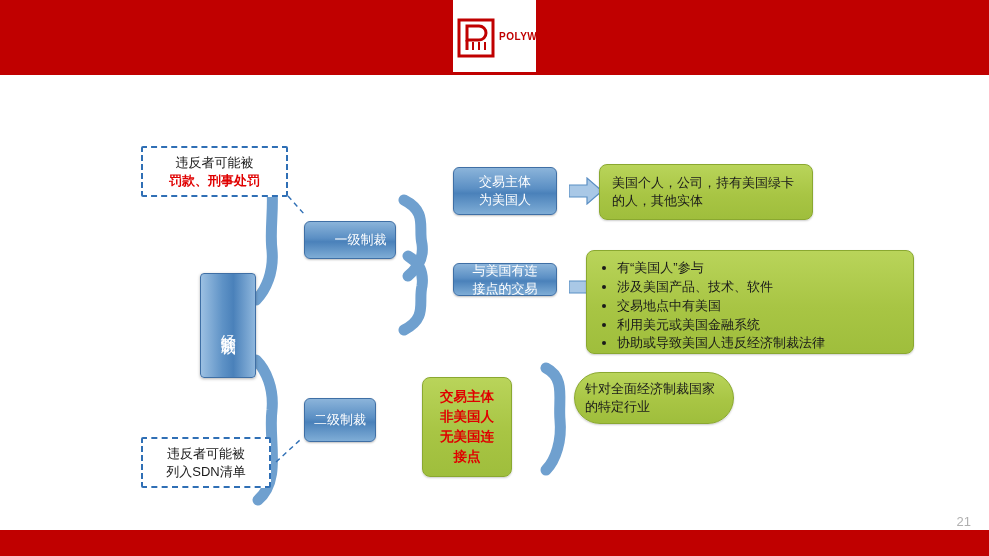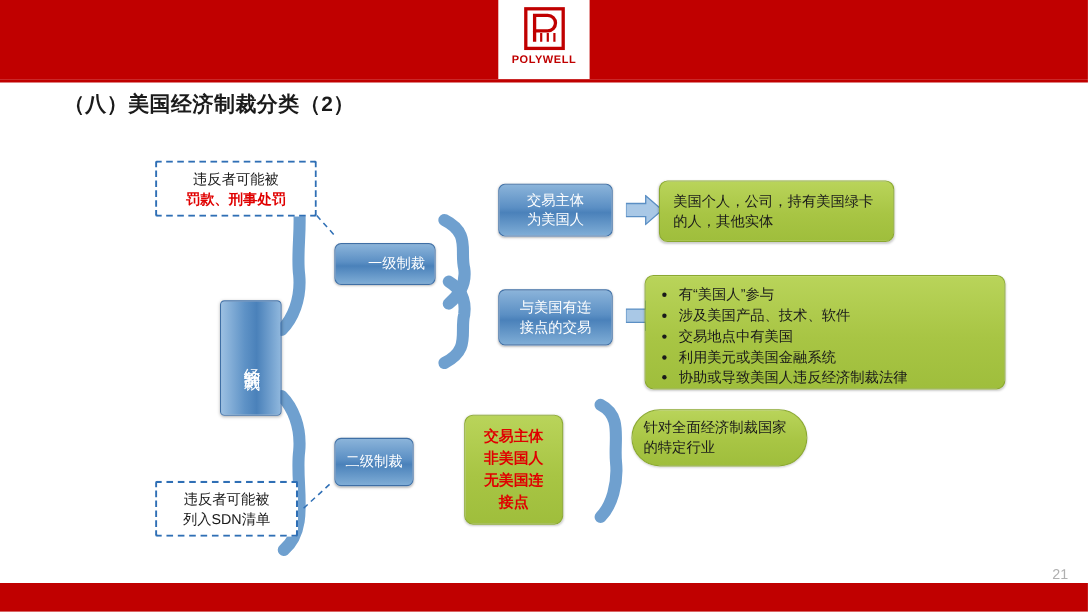"POLYWELL" .logo-box { flex-direction: column -> row }
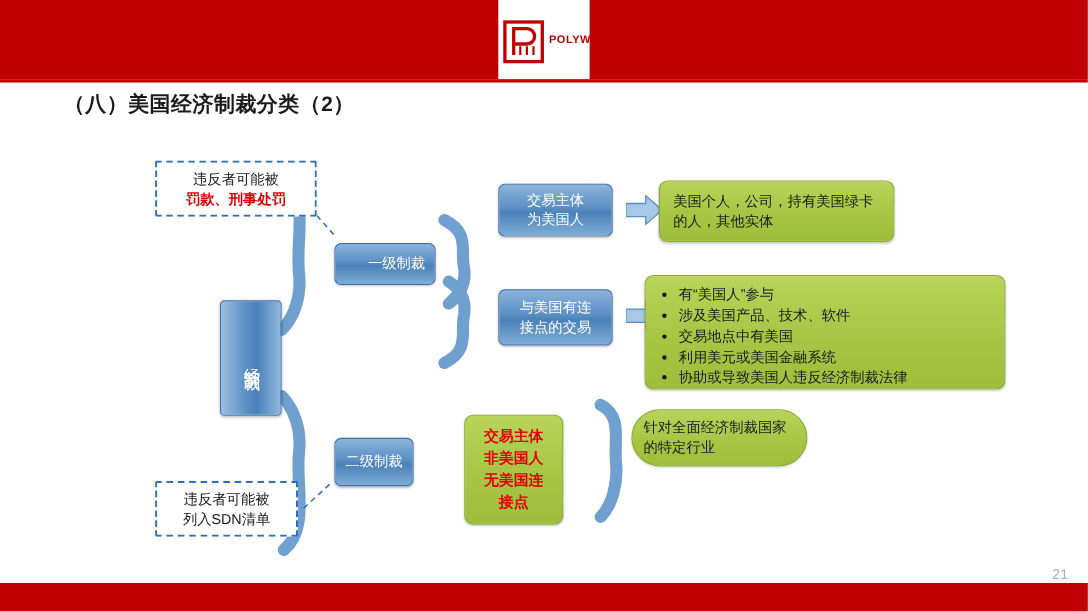"（八）美国经济制裁分类（2）" div.slide-title { html: <div>（八）美国经济制裁分类（2）</div> -> none }
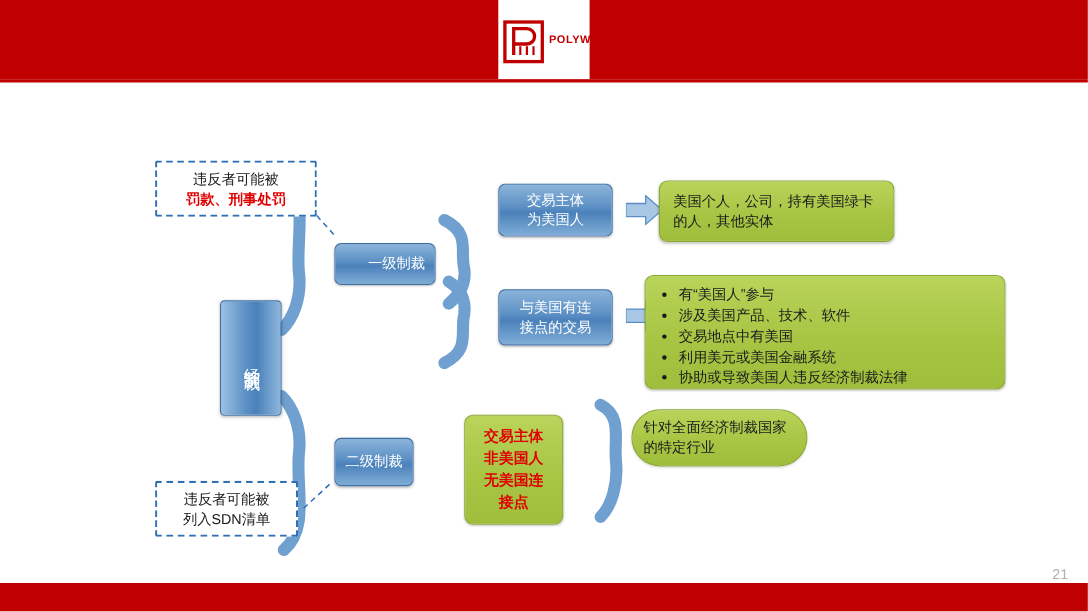"与美国有连" div.box { height: 51px -> 33px }
